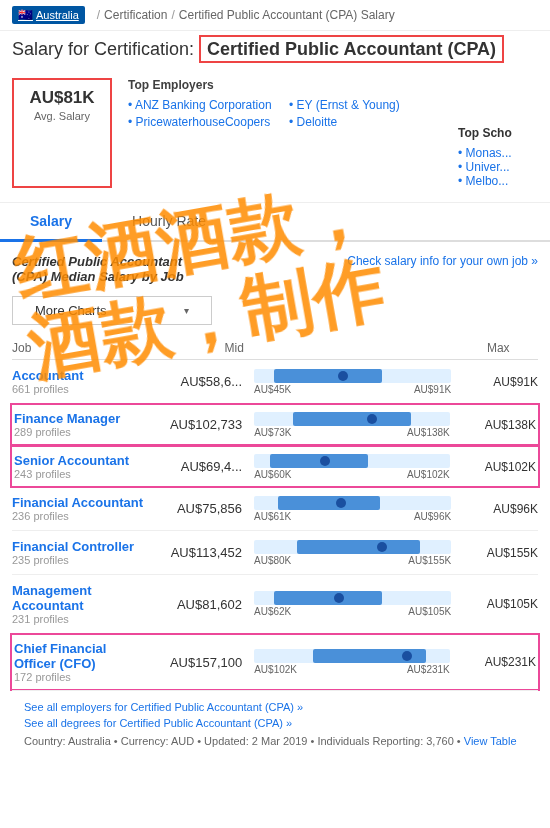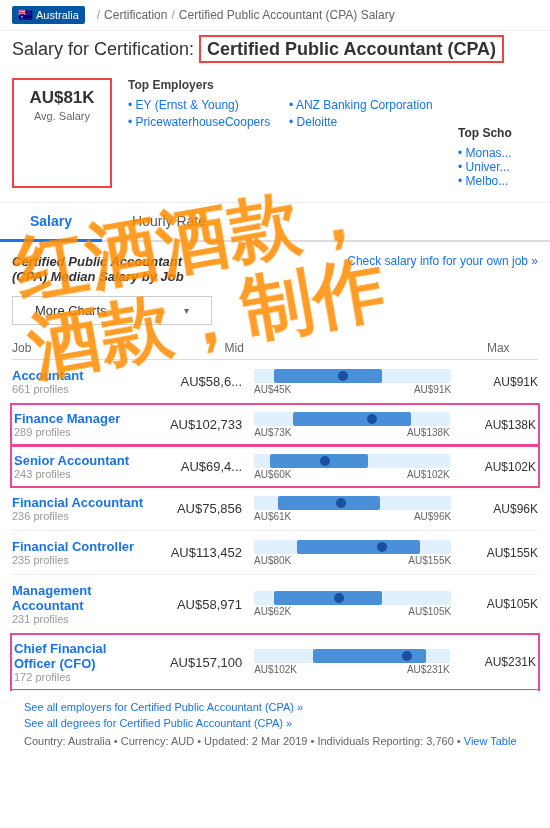"Australia" .breadcrumb-flag { text-decoration: none -> underline }
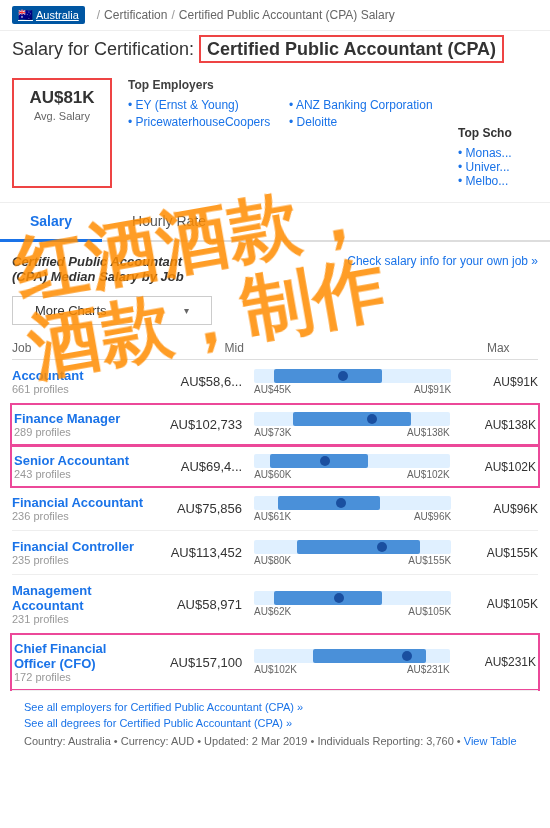"EY (Ernst & Young)" a.employer-link { order: before "ANZ Banking Corporation" -> after "ANZ Banking Corporation" }
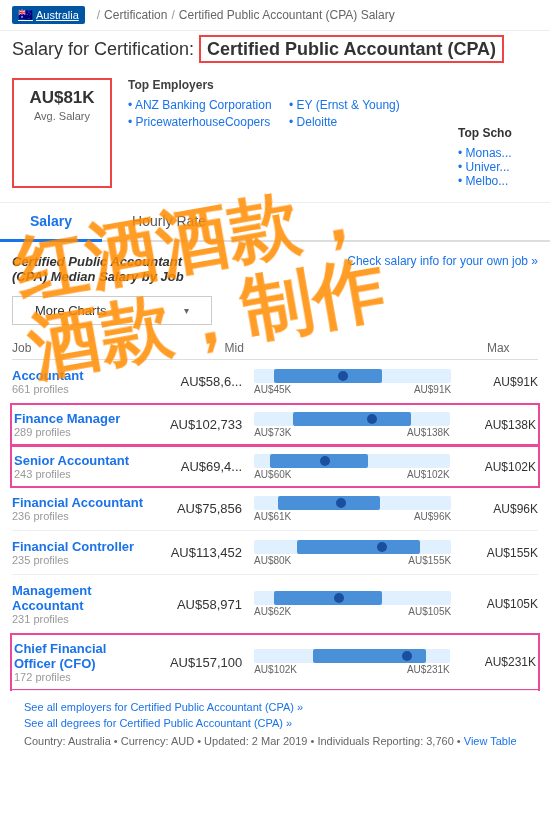"AU$58,971" div.col-mid { text: AU$58,971 -> AU$81,602 }
